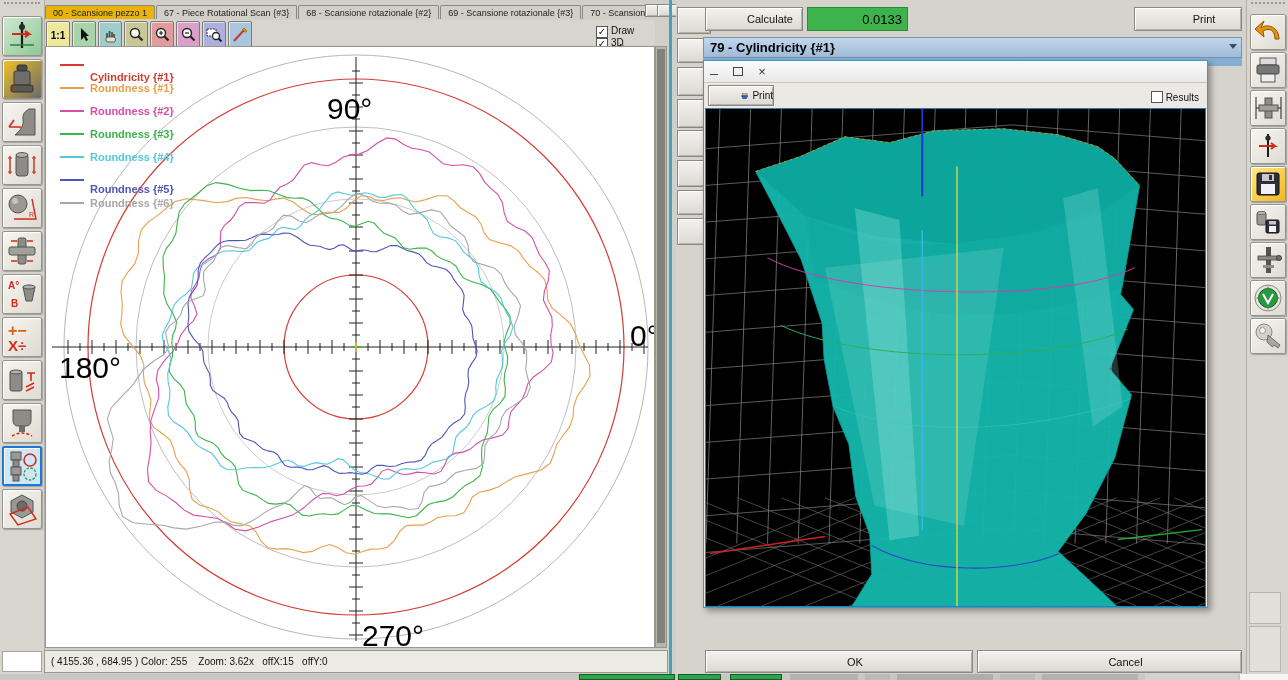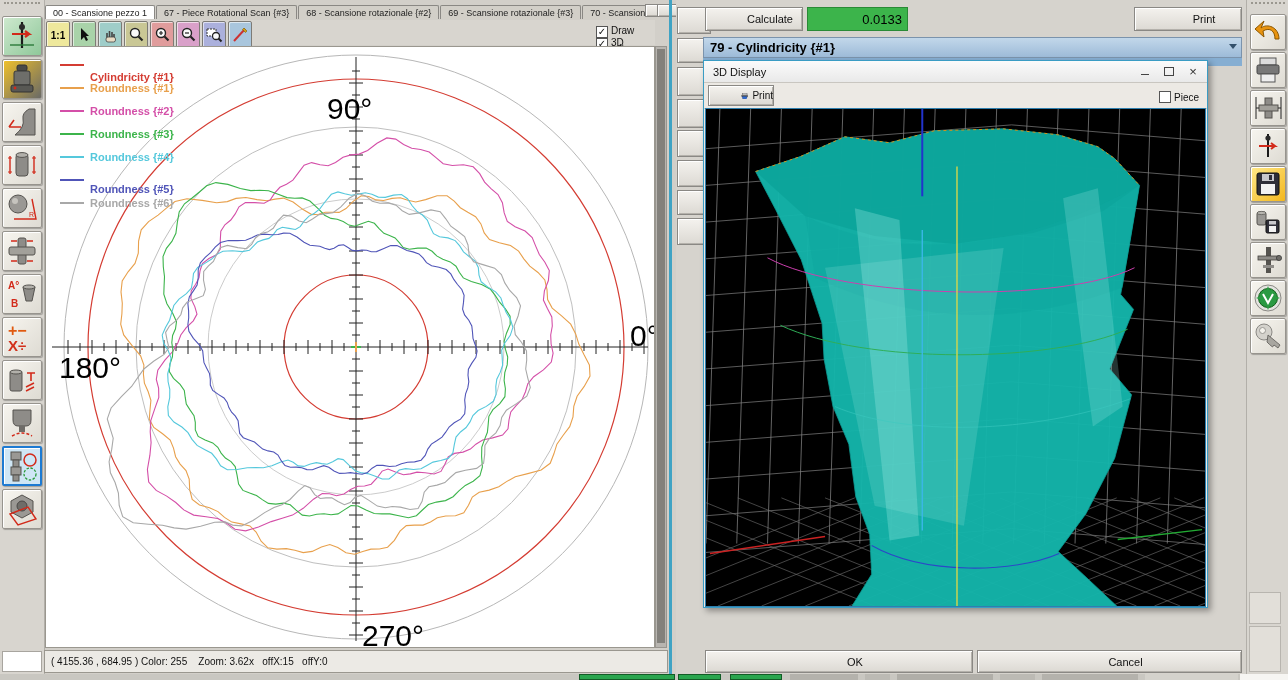"00 - Scansione pezzo 1" .tab.active { background: #ffffff -> #eab308 }
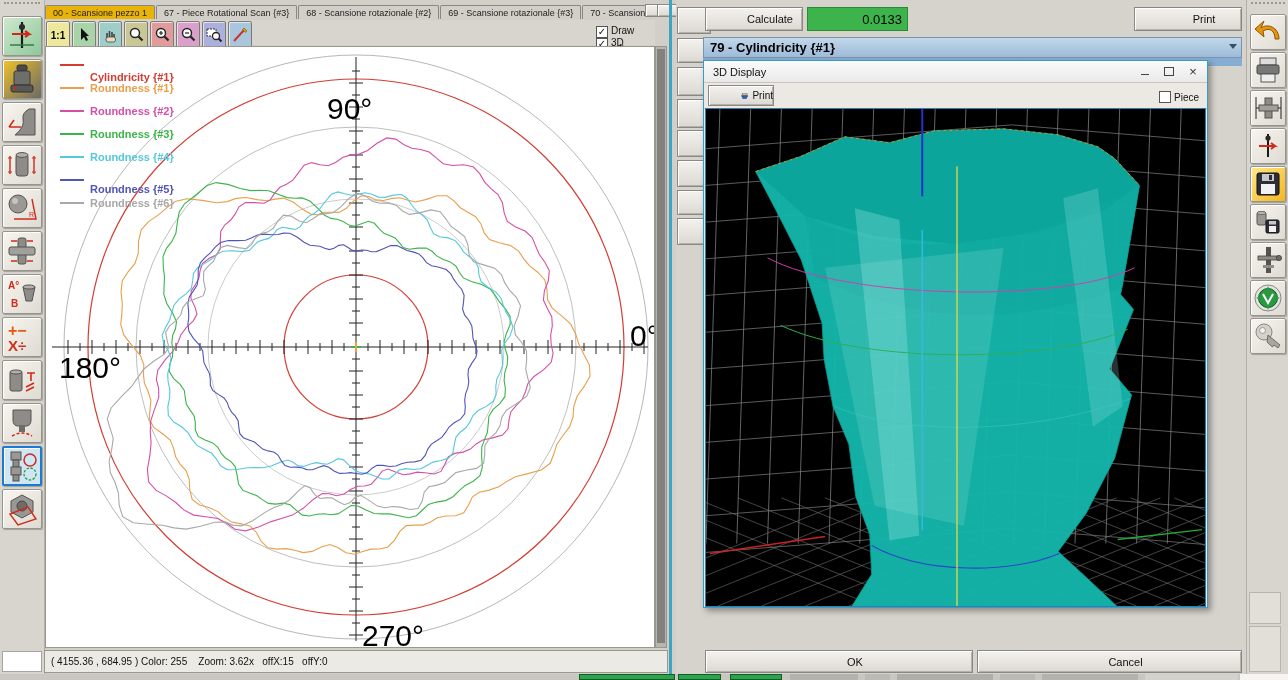"3D Display" span.t { html: <span>3D Display</span> -> none }
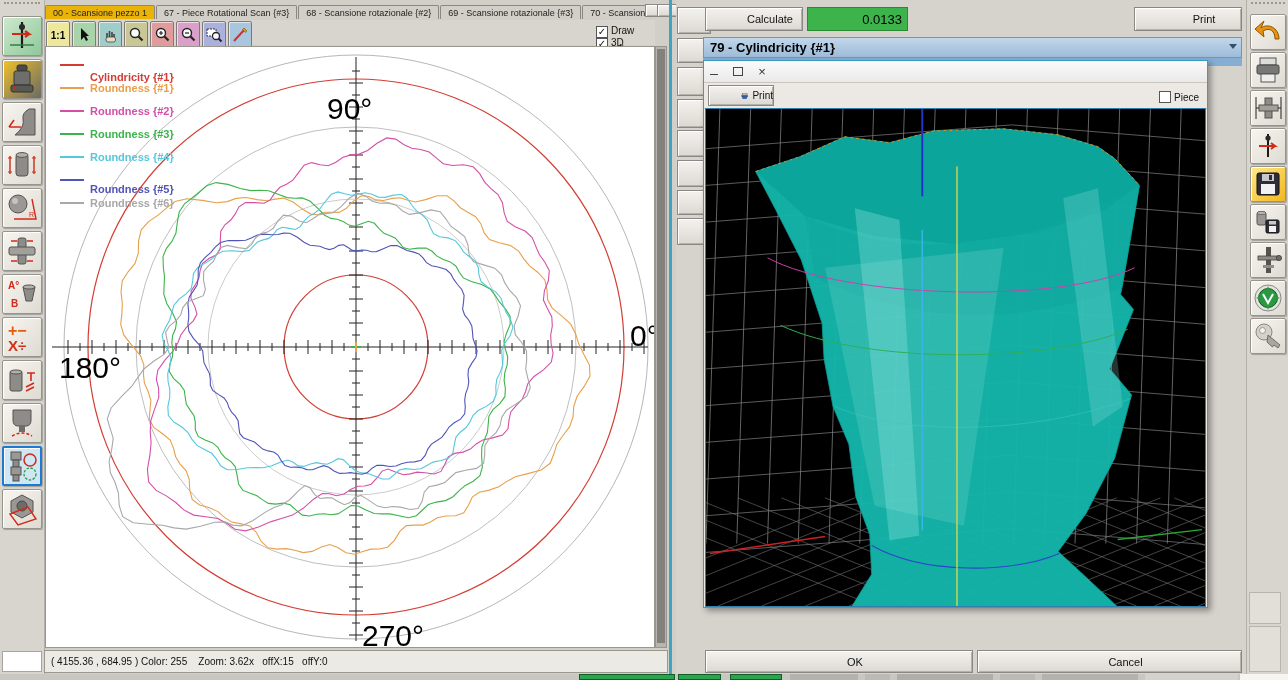"Piece" span { text: Piece -> Results }
